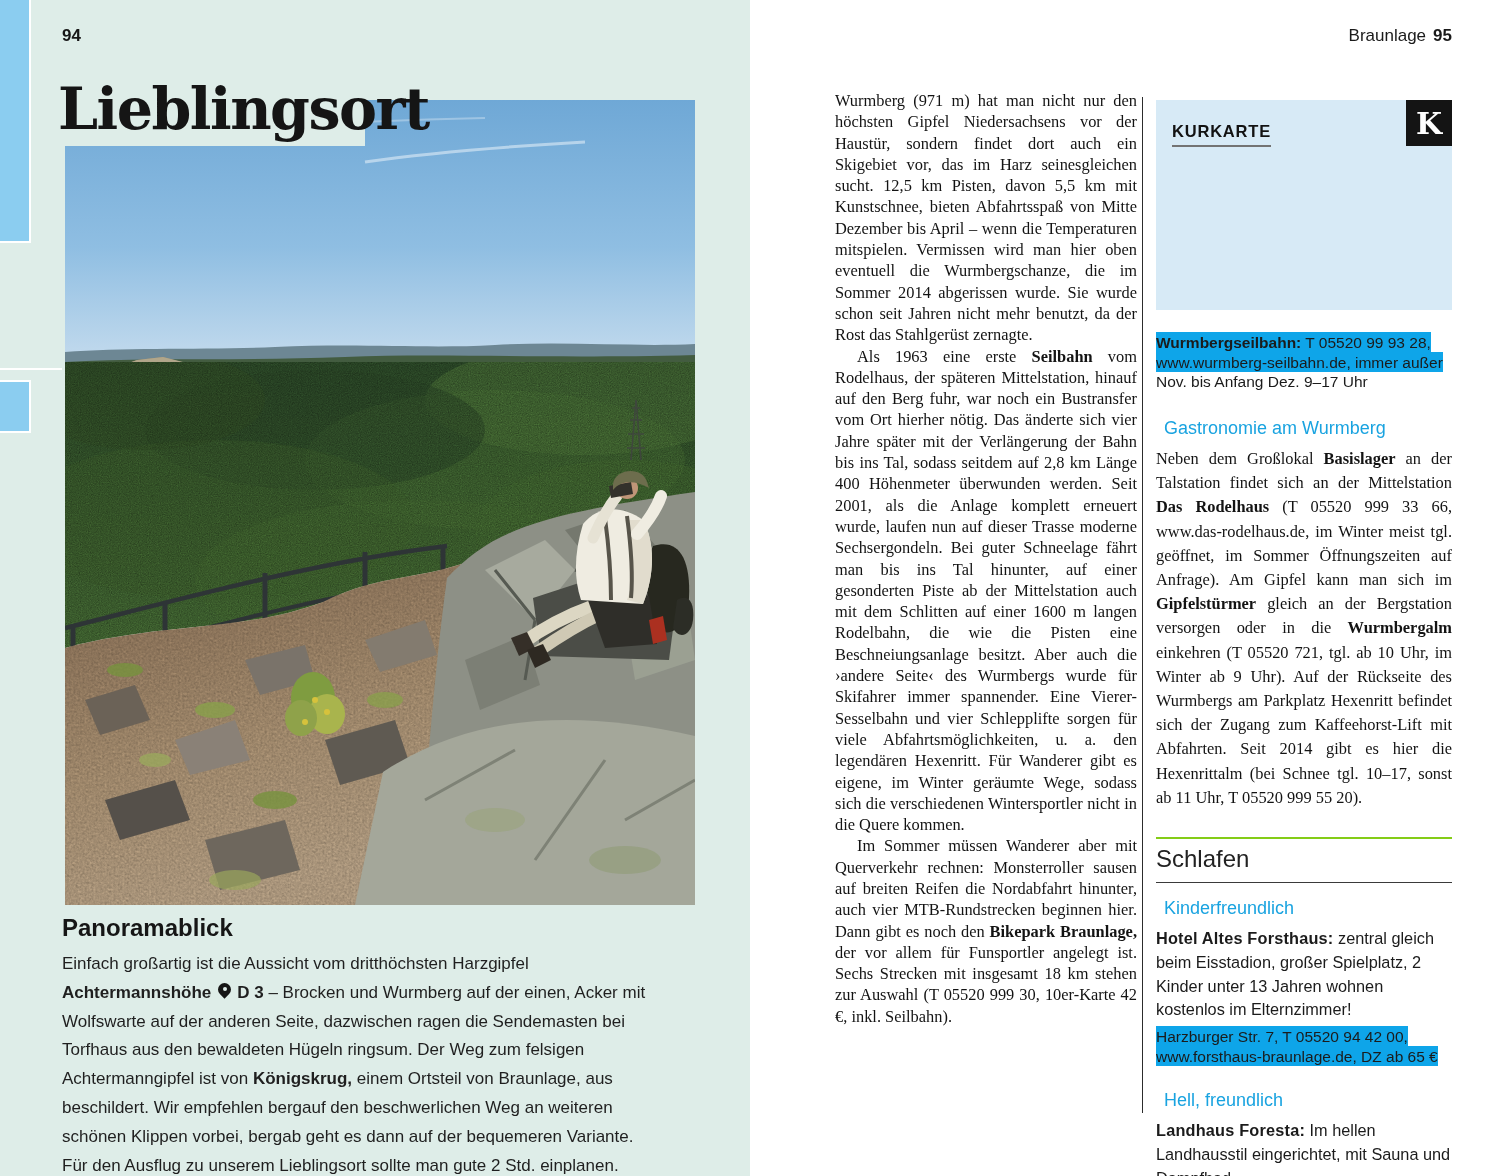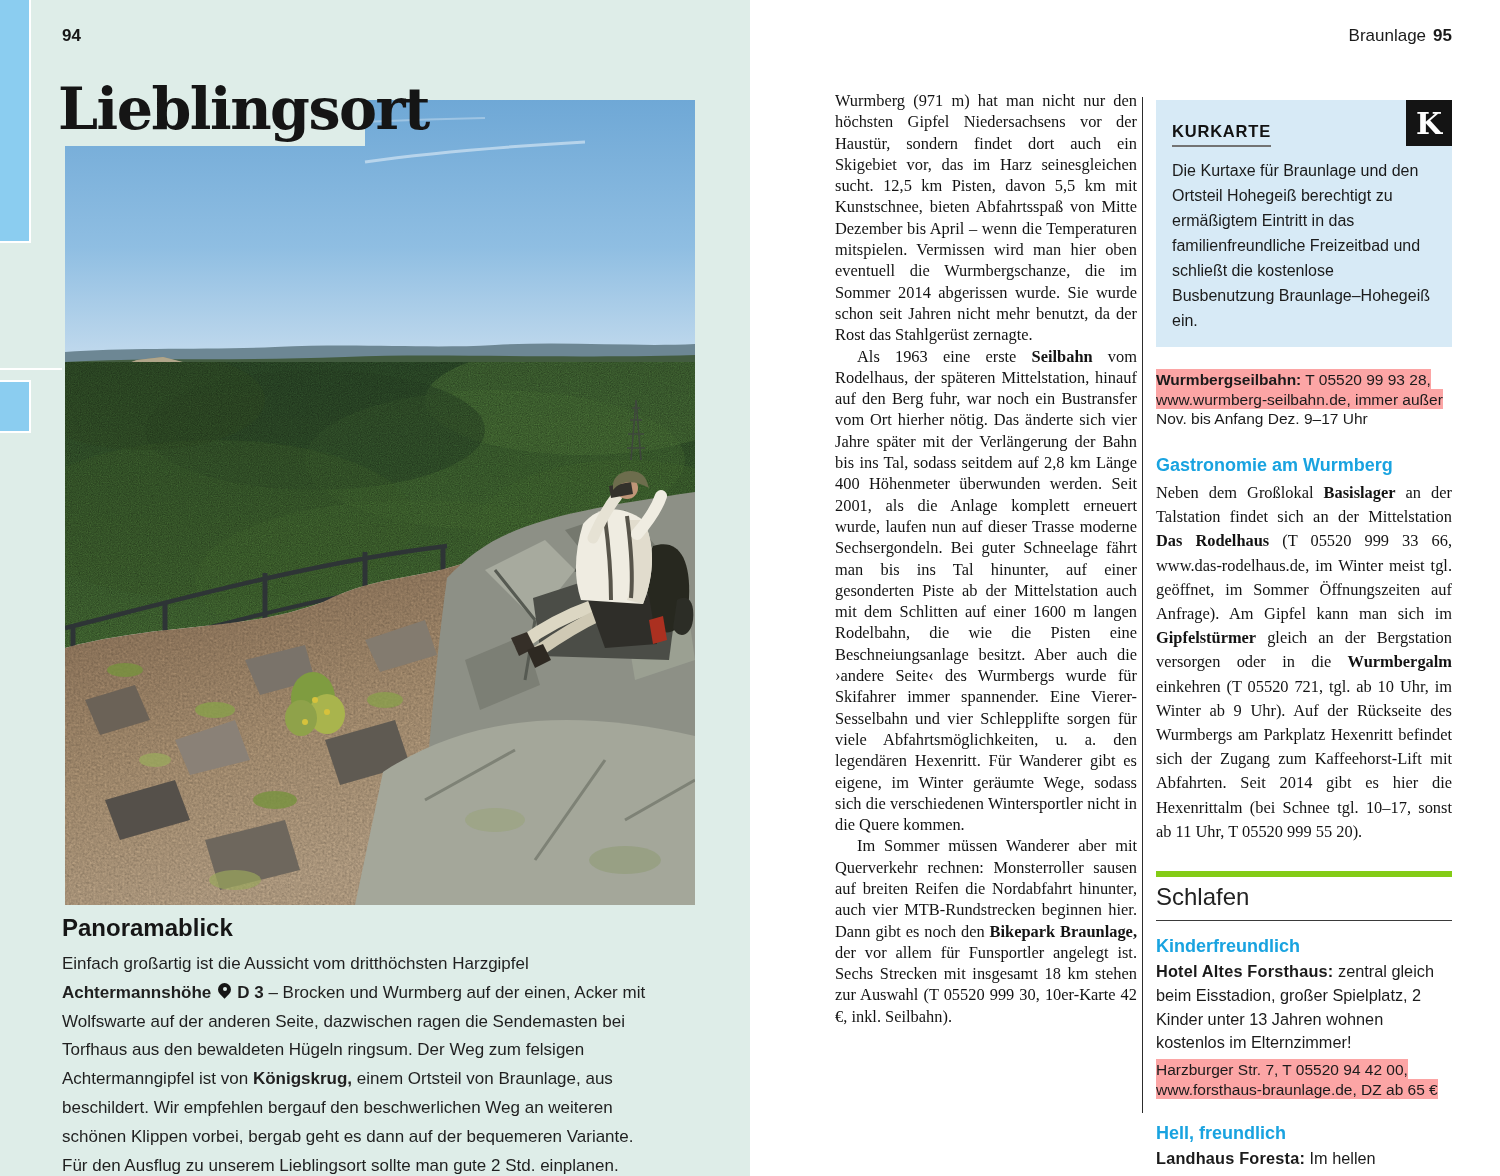"Die Kurtaxe für Braunlage und" p.k-body { html: <p>Die Kurtaxe für Braunlage und den Ortsteil Hohegeiß berechtigt zu ermäßigtem Eintritt in das familienfreundliche Freizeitbad und schließt die kostenlose Busbenutzung Braunlage–Hohegeiß ein.</p> -> none }
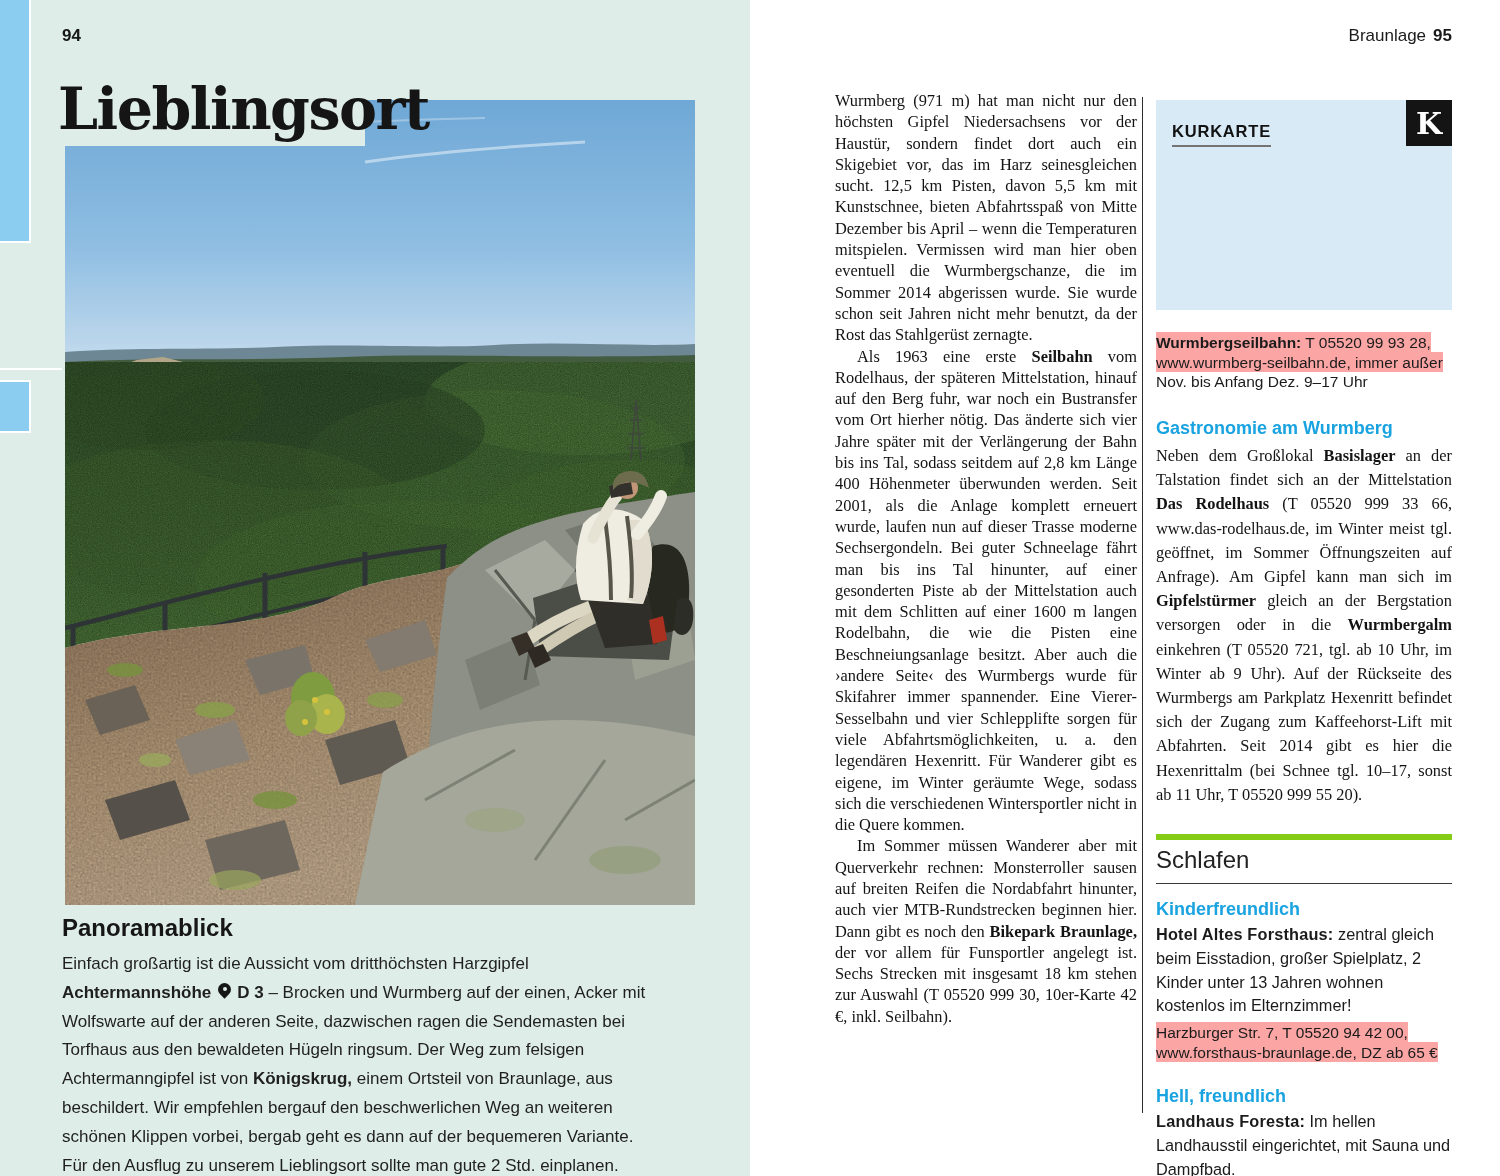"Wurmbergseilbahn:" .hl { background: #fca5a5 -> #0ea5e9 }
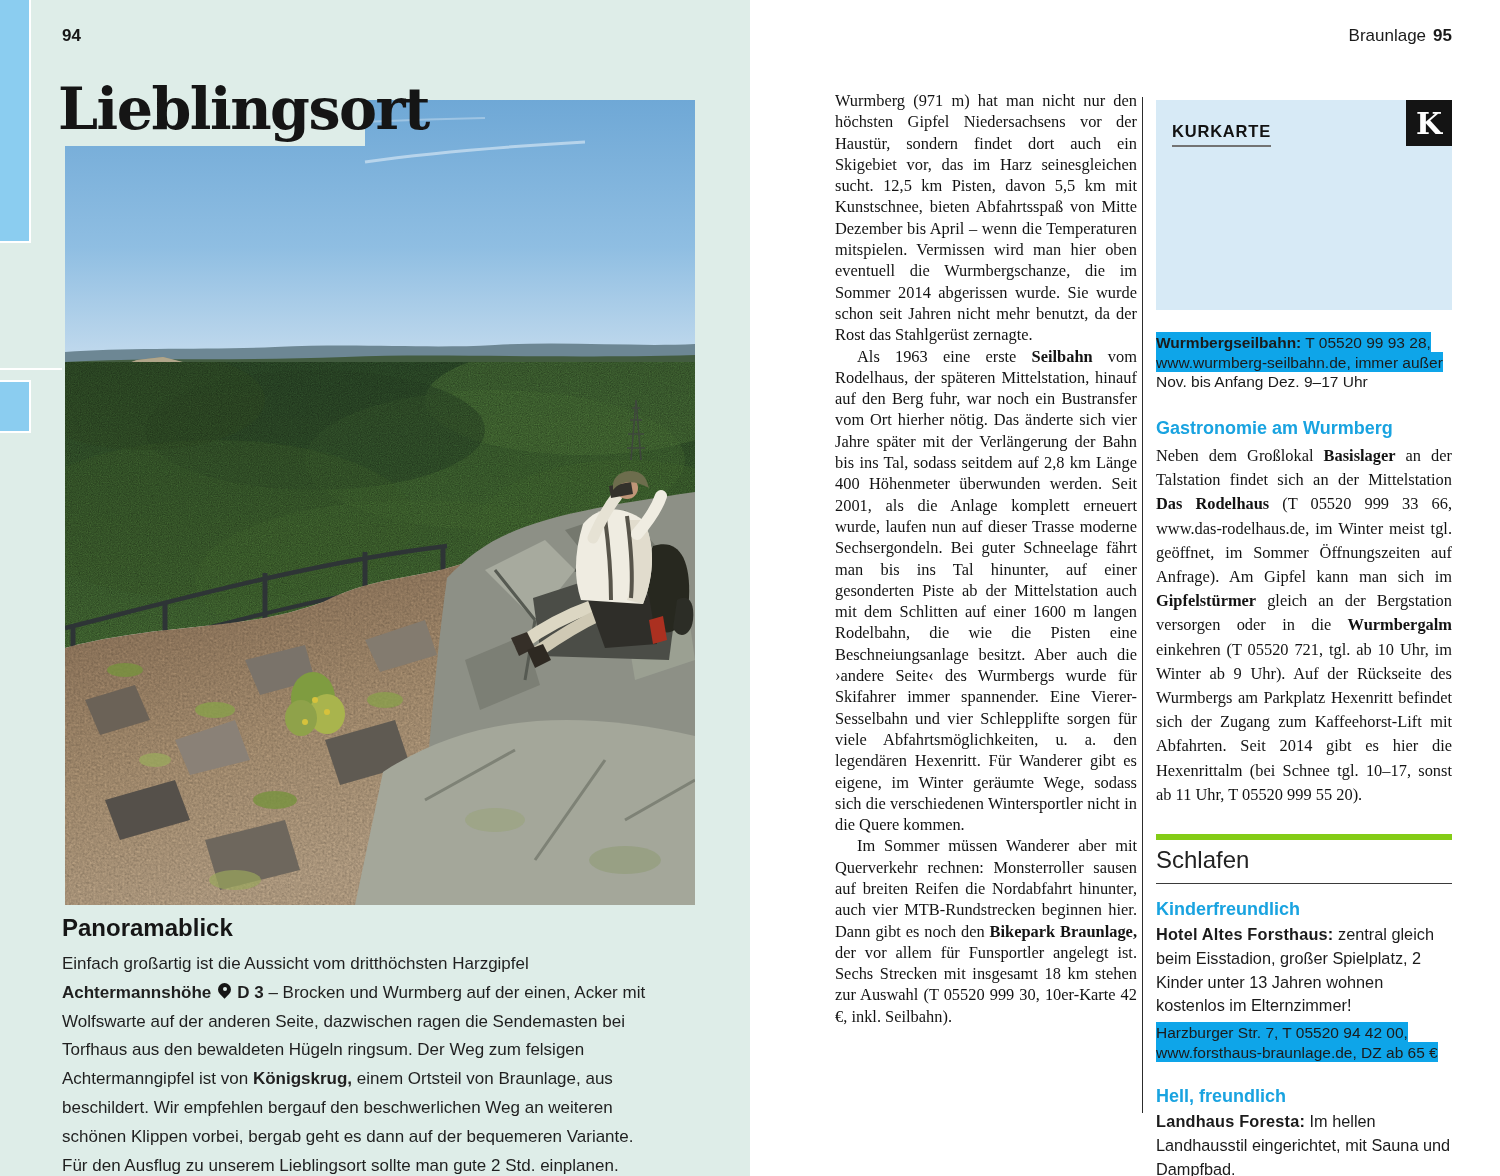"Gastronomie am Wurmberg" .blue-h { font-weight: bold -> normal; margin: 0 -> 8px }
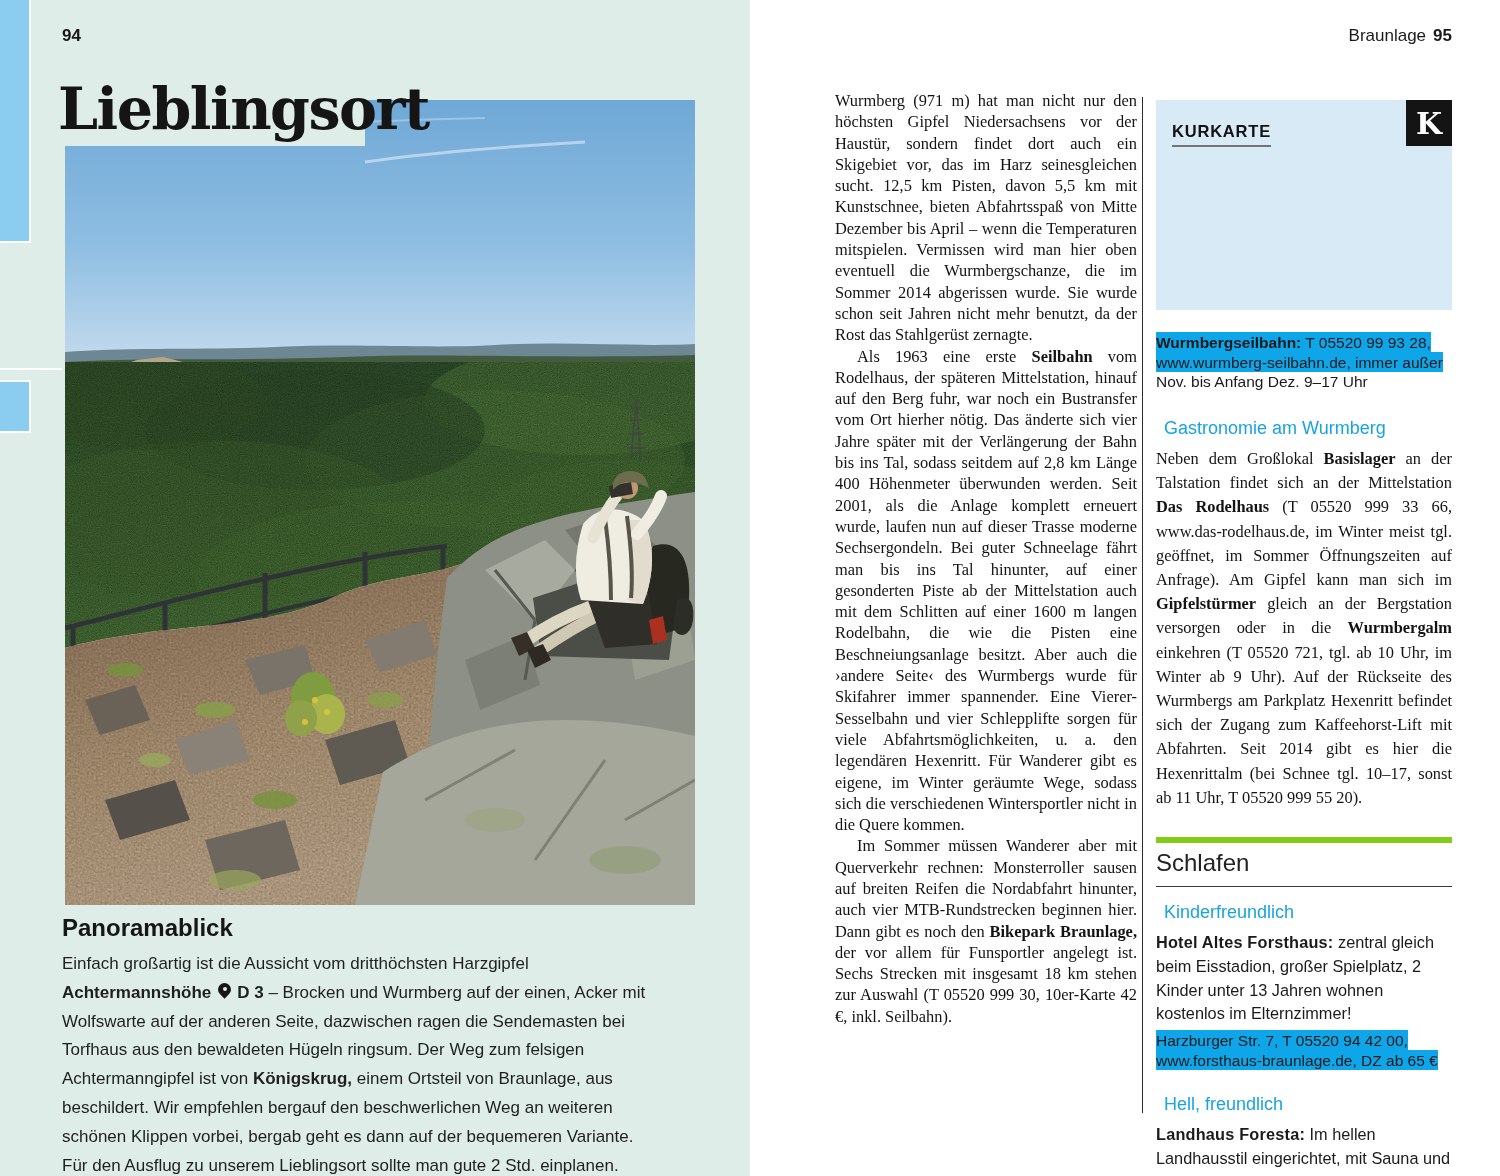"Schlafen" .schlafen-wrap { border-top: 6px solid #84cc16 -> 2px solid #84cc16 }
